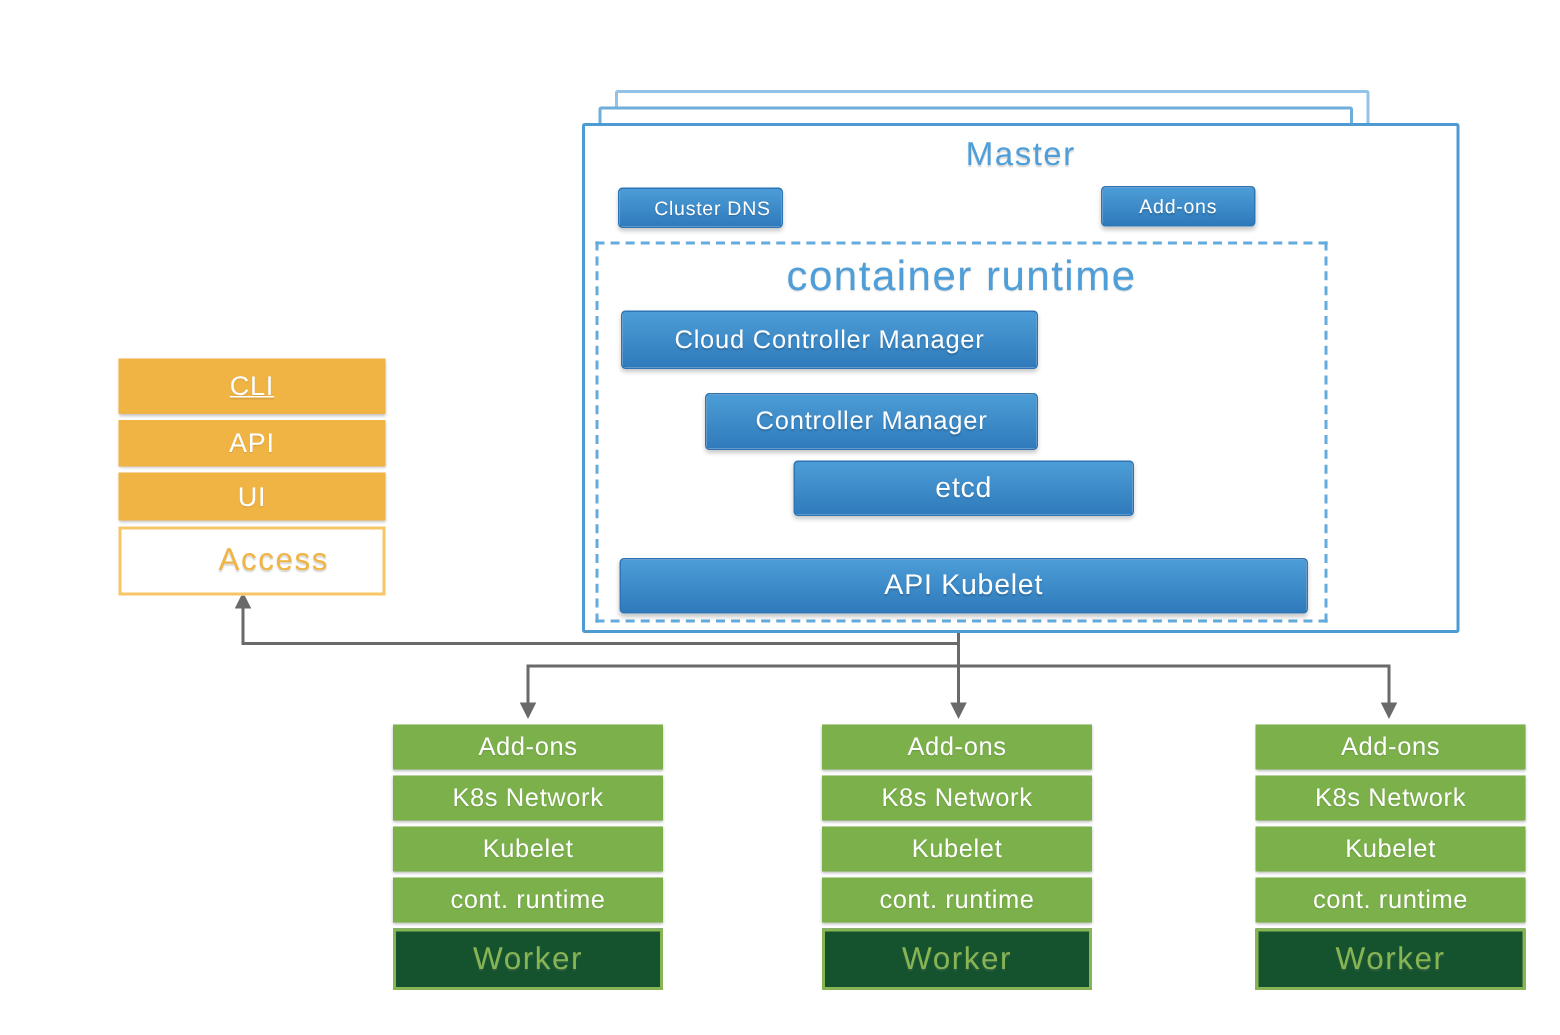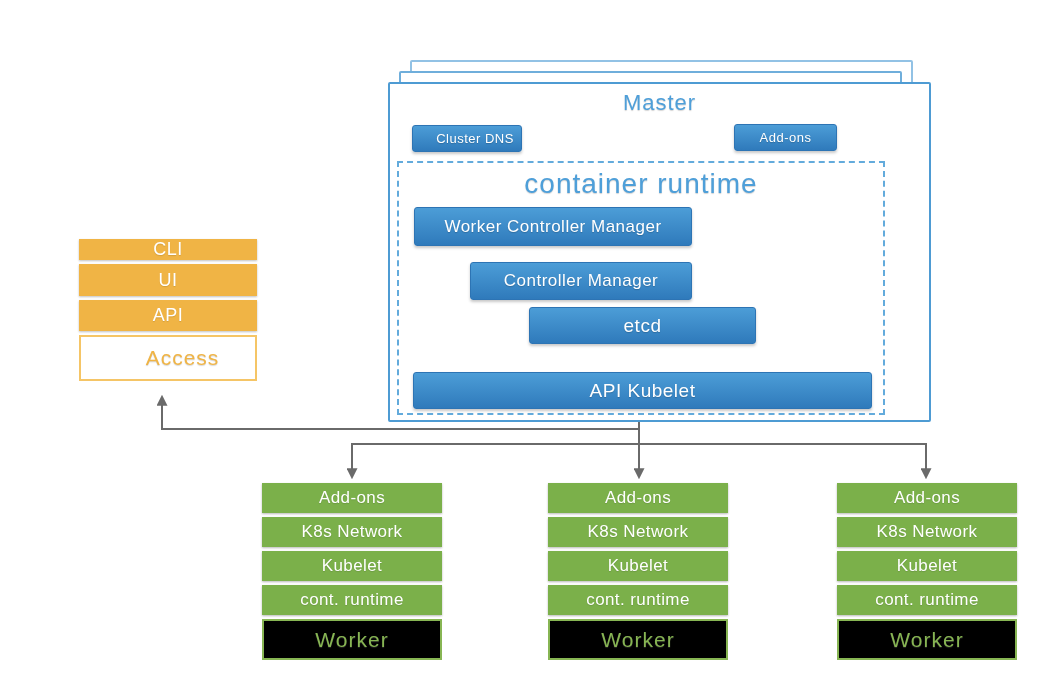"Master" .master { width: 543px -> 585px }
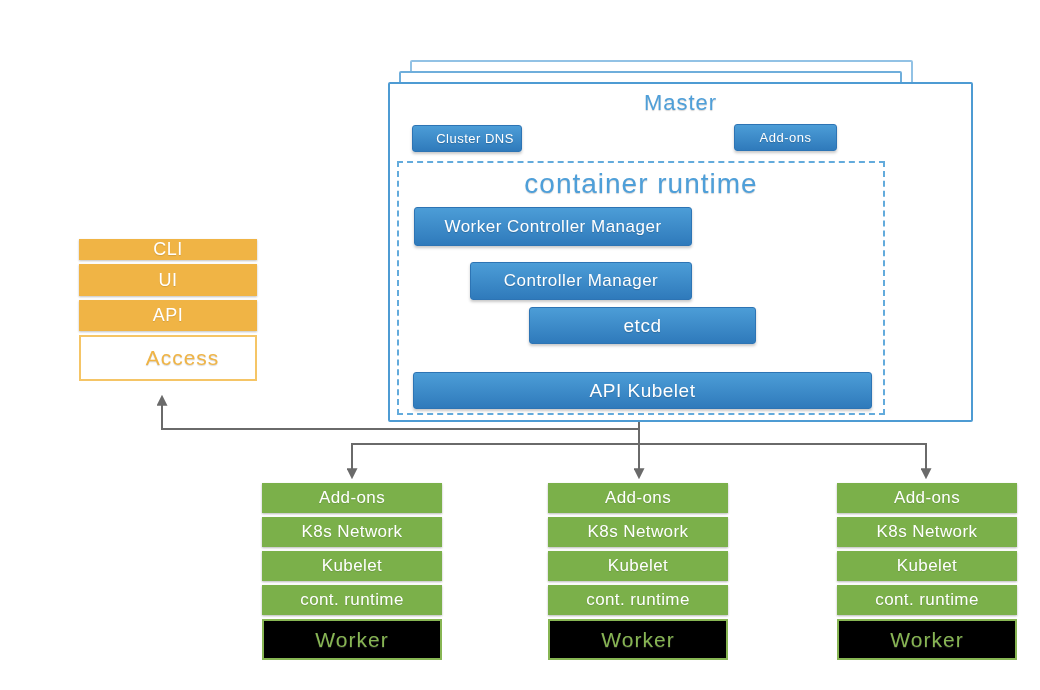"Worker Controller Manager" div.bluebox { text: Worker -> Cloud }
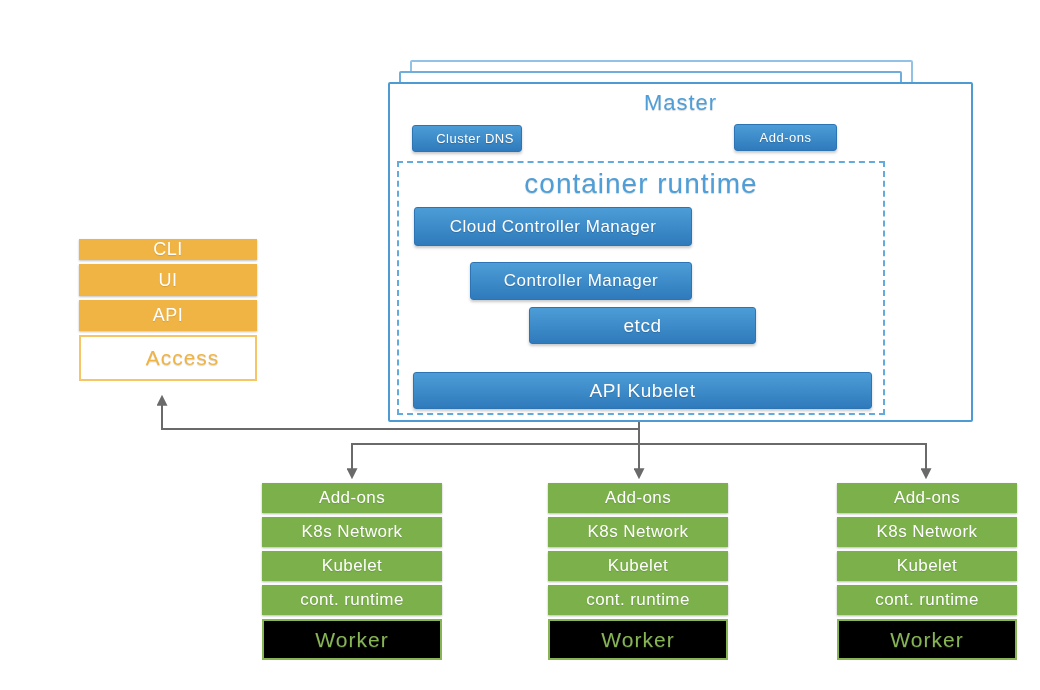"CLI" .access-row.r1 { height: 21px -> 37px; text-decoration: none -> underline }
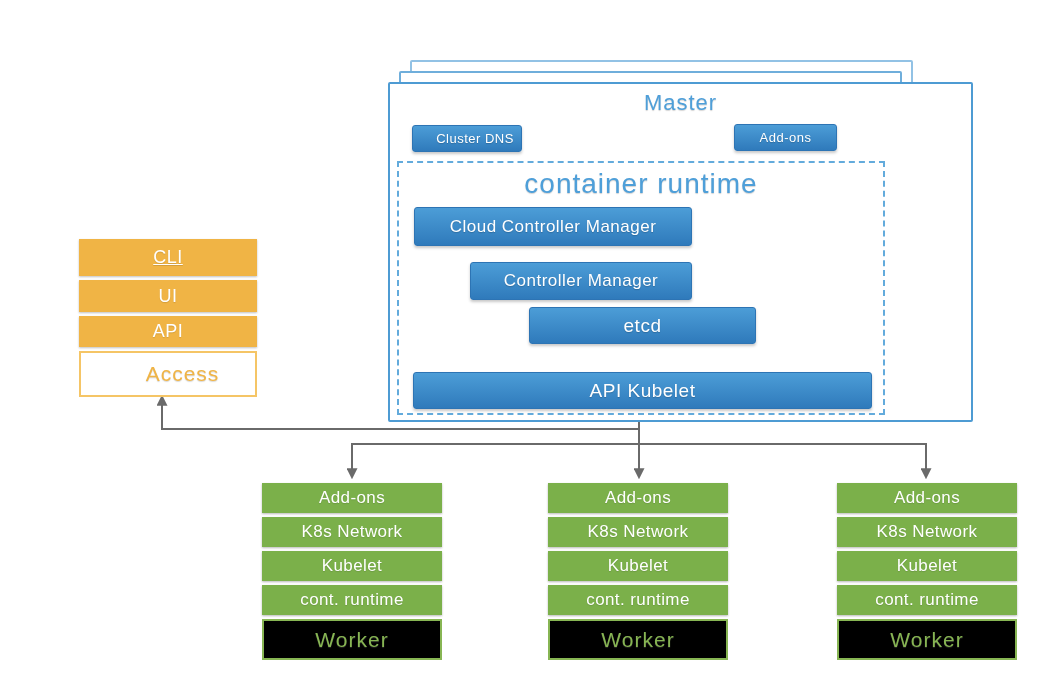"UI" div.access-row { order: before "API" -> after "API" }
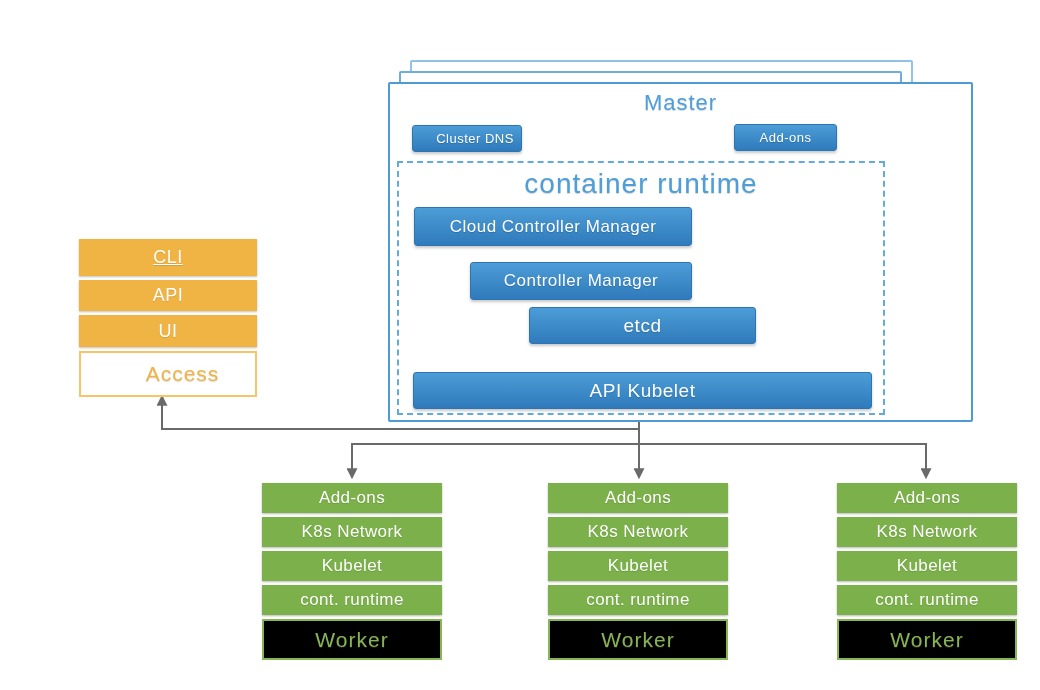"Worker" .worker-footer { background: #000000 -> #14532d }
